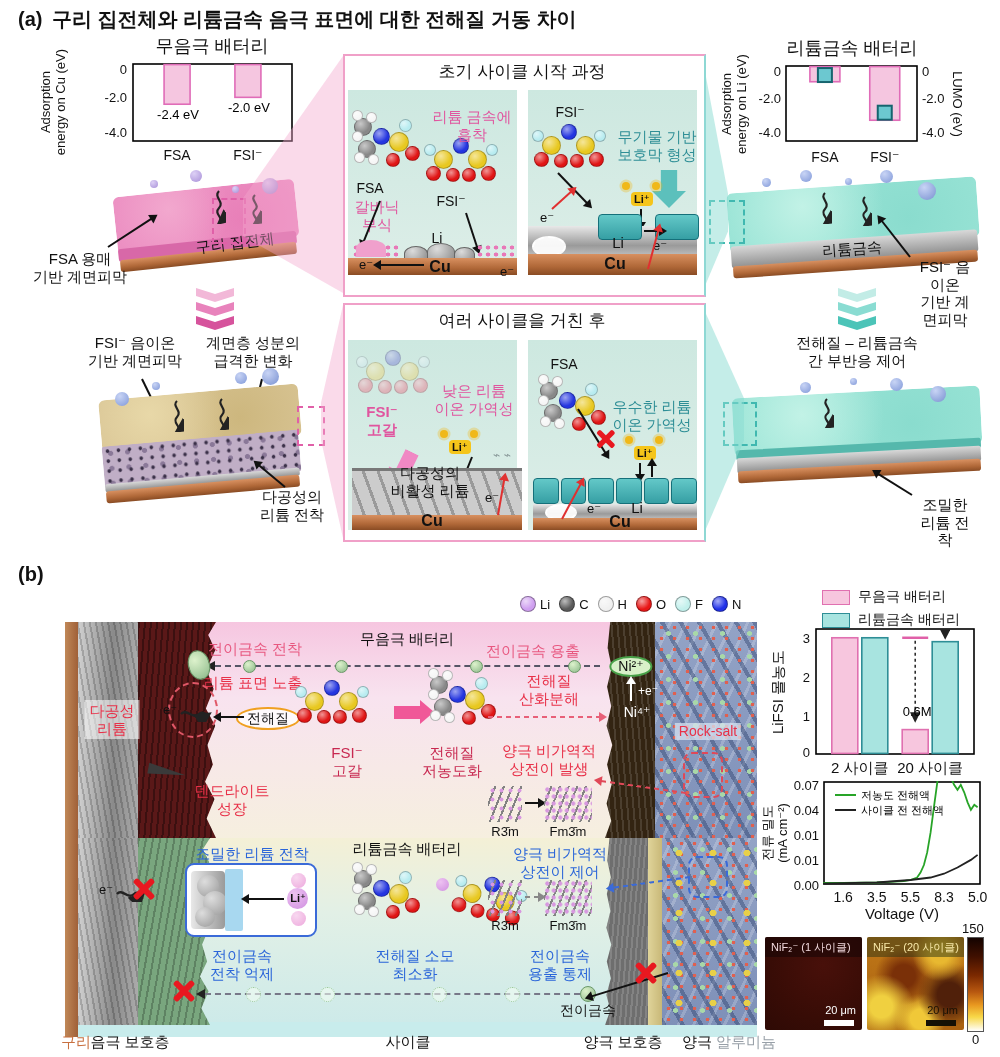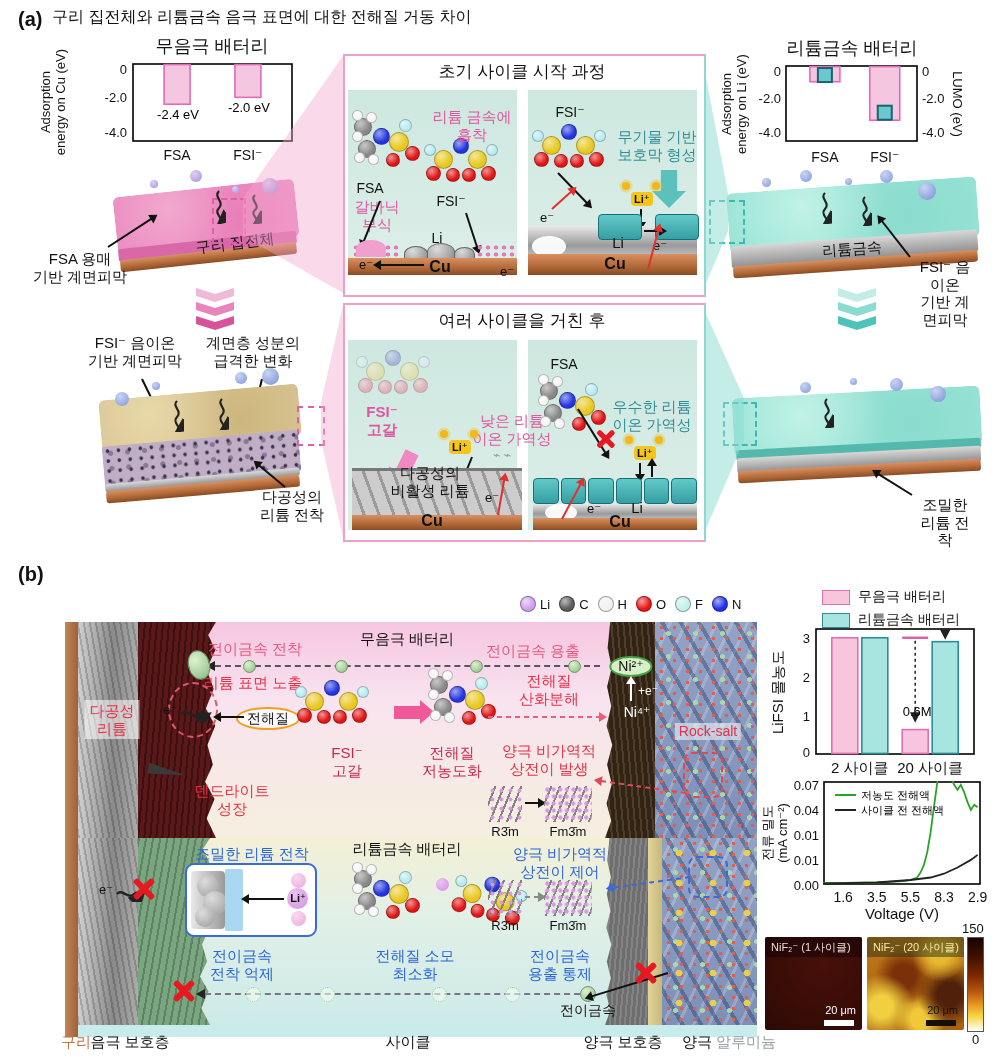"구리 집전체와 리튬금속 음극 표면에" .hdr2 { font-size: 16px -> 20px; font-weight: none -> bold }
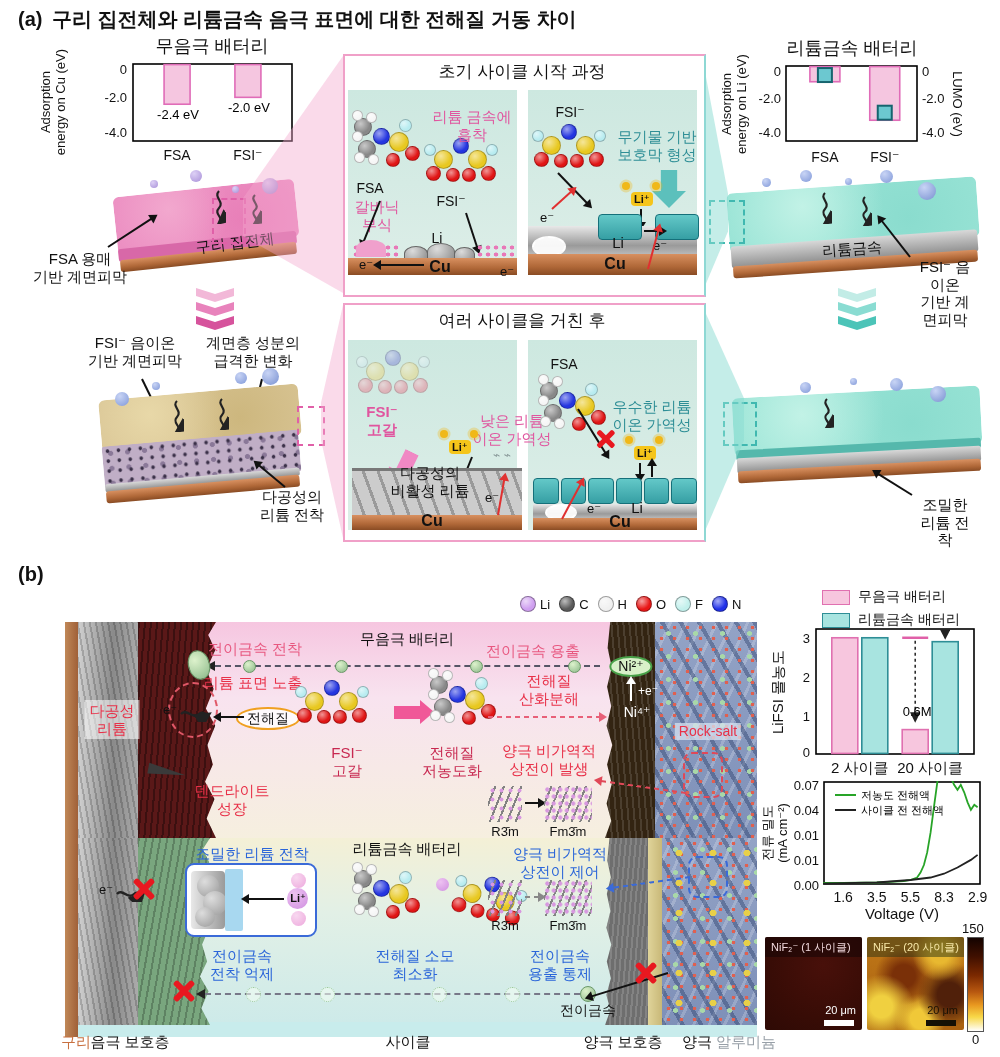"전해질 – 리튬금속" div.t { html: none -> <div>전해질 – 리튬금속 간 부반응 제어</div> }
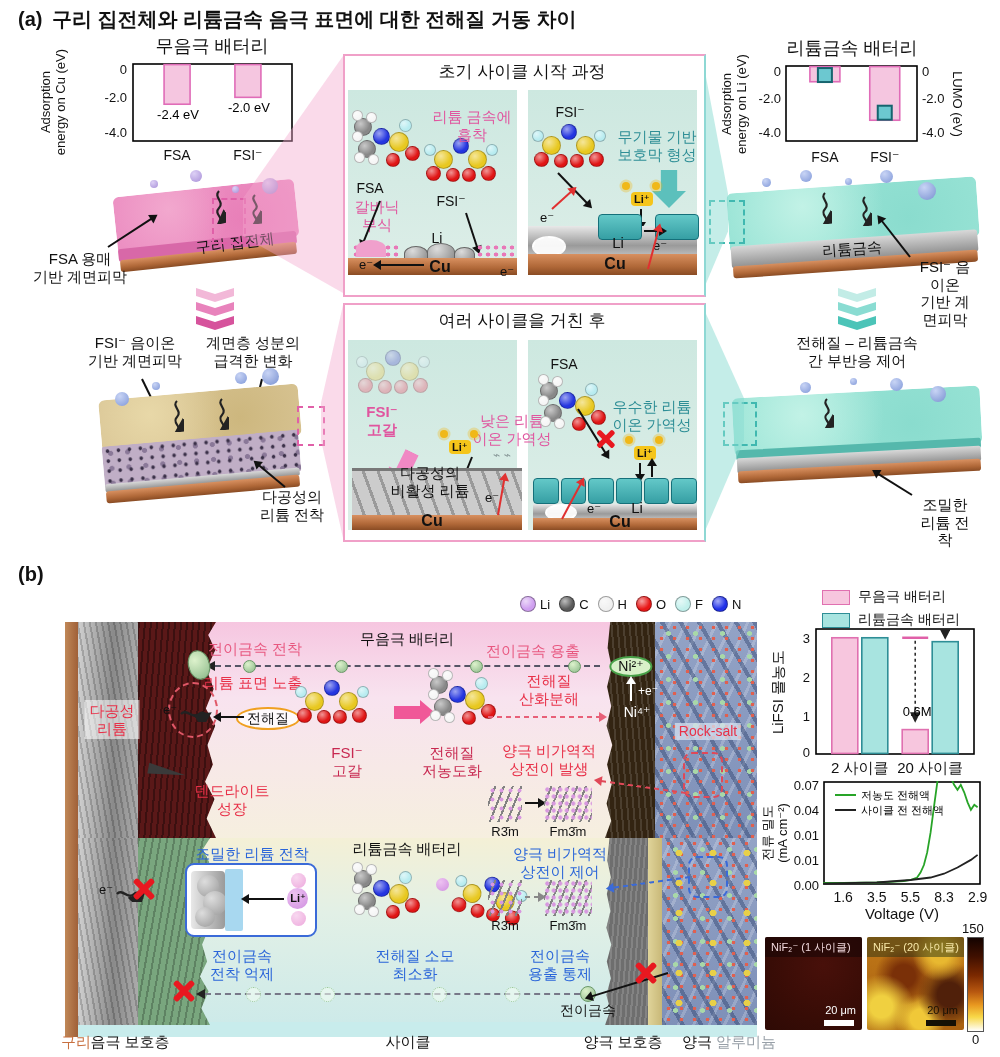"낮은 리튬" div.t { margin-left: 38px -> none; top: 412px -> 382px }
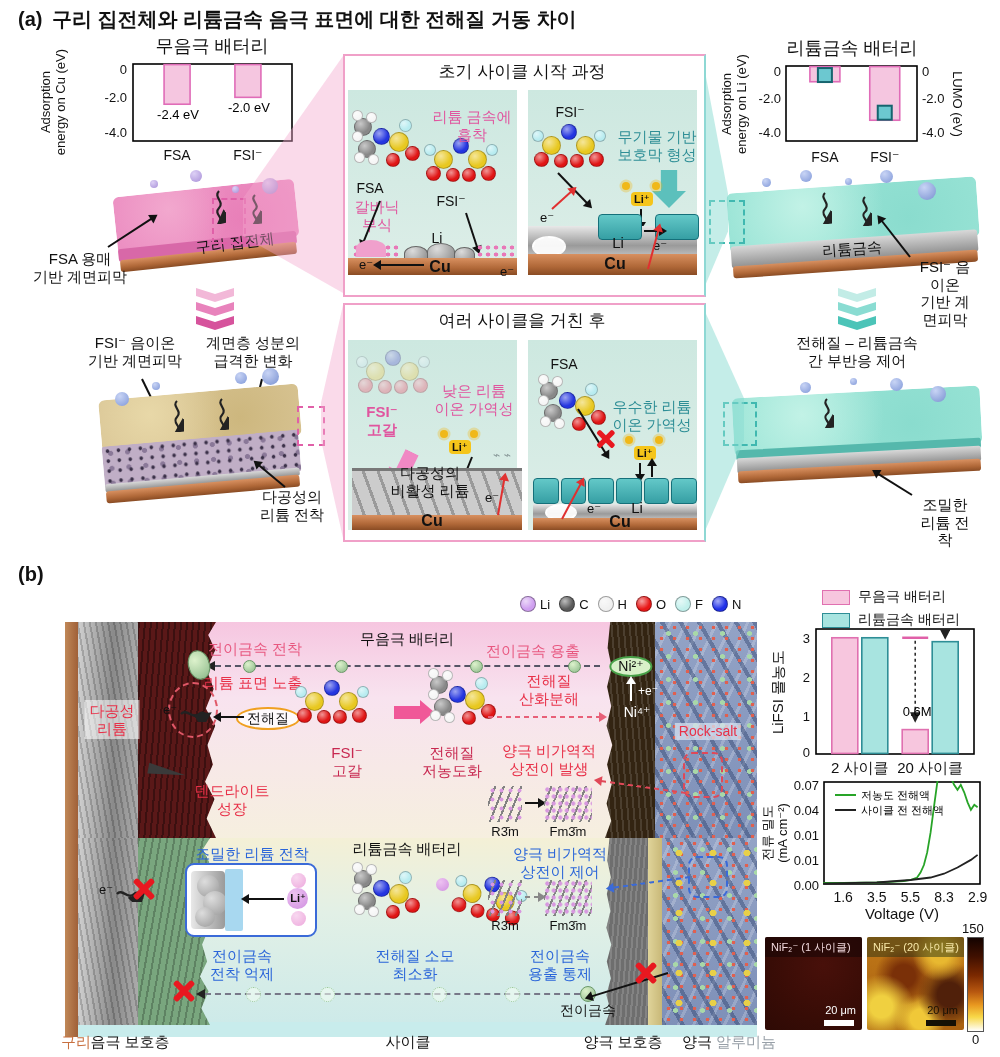"2.9" div.tk { text: 2.9 -> 5.0 }
